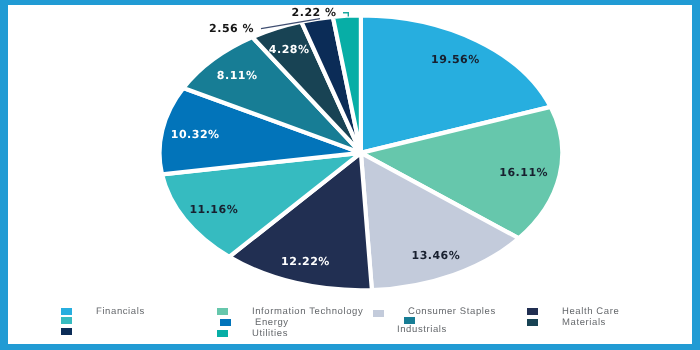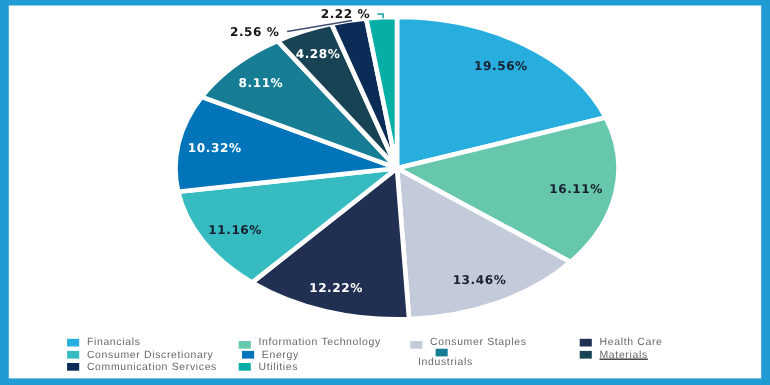"Financials" .leg-label { margin-left: 7px -> 24px }
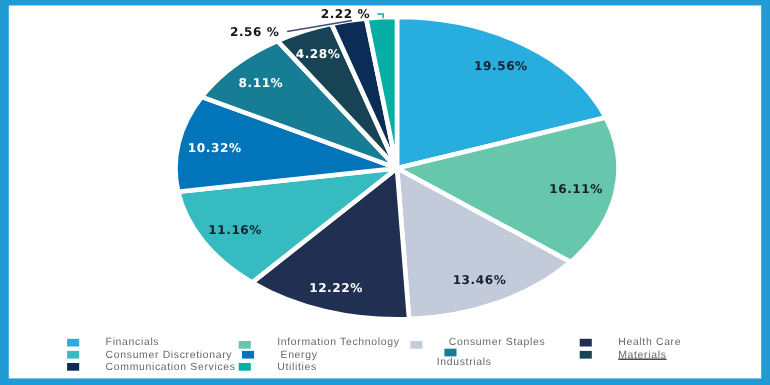"Information Technology" div.leg-item { align-items: flex-end -> none }
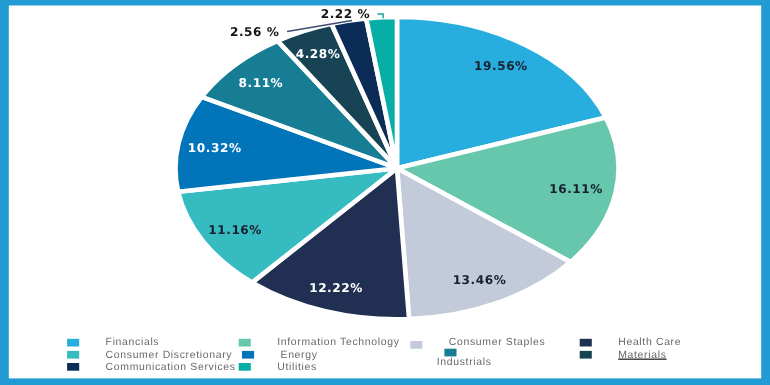"Consumer Discretionary" span.leg-label { html: <span>Consumer Discretionary</span> -> none }
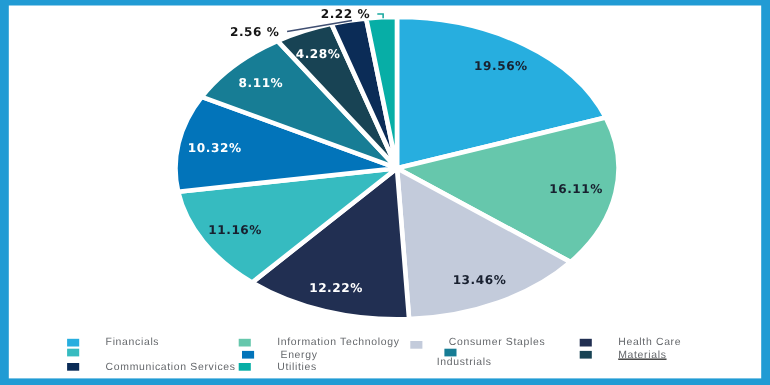"Materials" div.leg-item { text-decoration: underline -> none }
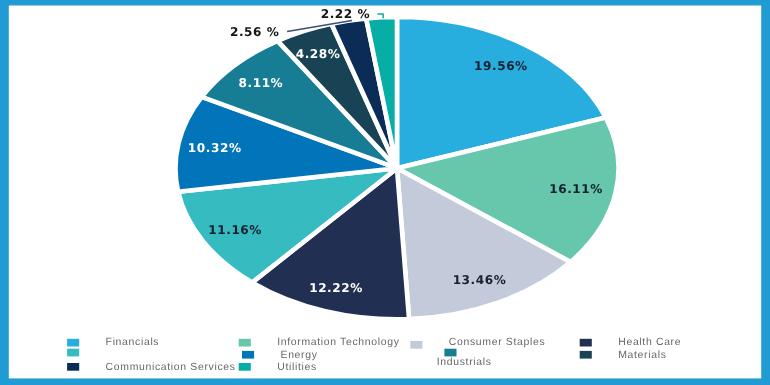"Communication Services" span.leg-label { html: <span>Communication Services</span> -> none }
